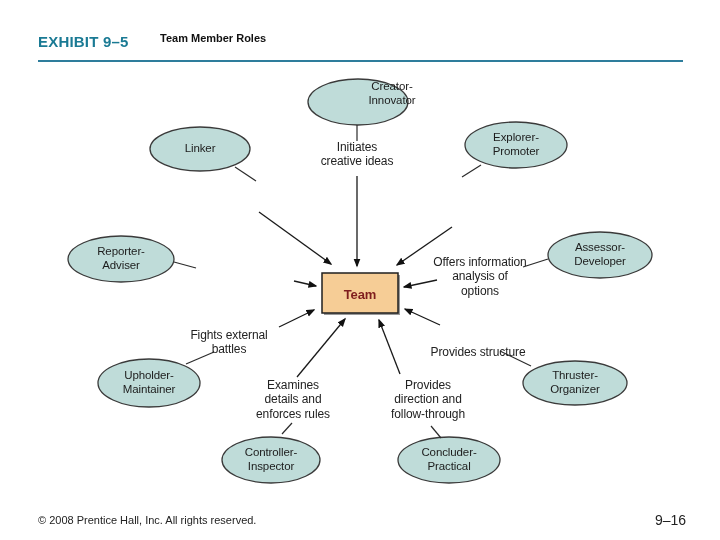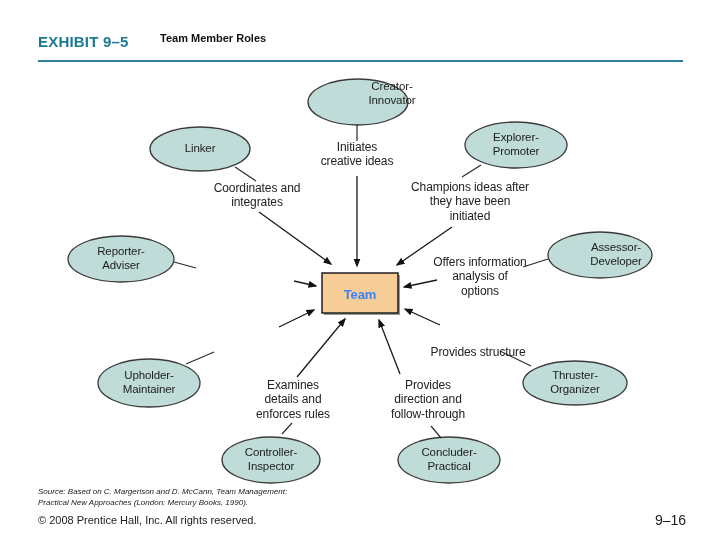"Coordinates and" div.role-desc { html: <div>Coordinates and integrates</div> -> none }
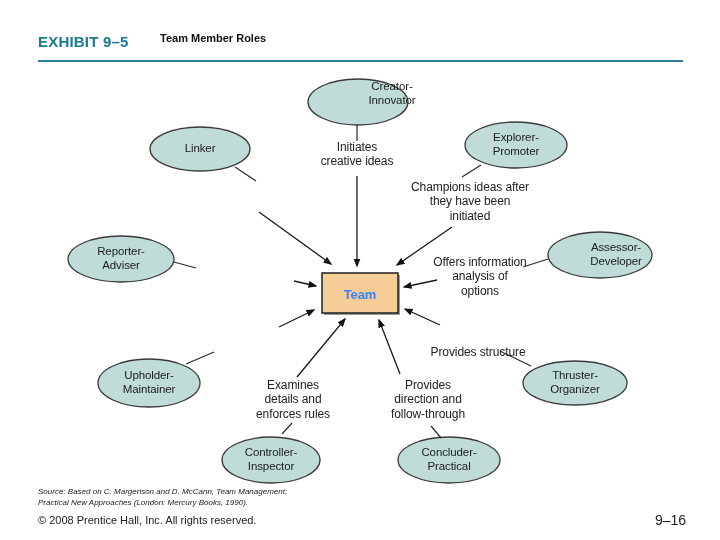"Champions ideas after" div.role-desc { html: <div>Champions ideas after they have been initiated</div> -> none }
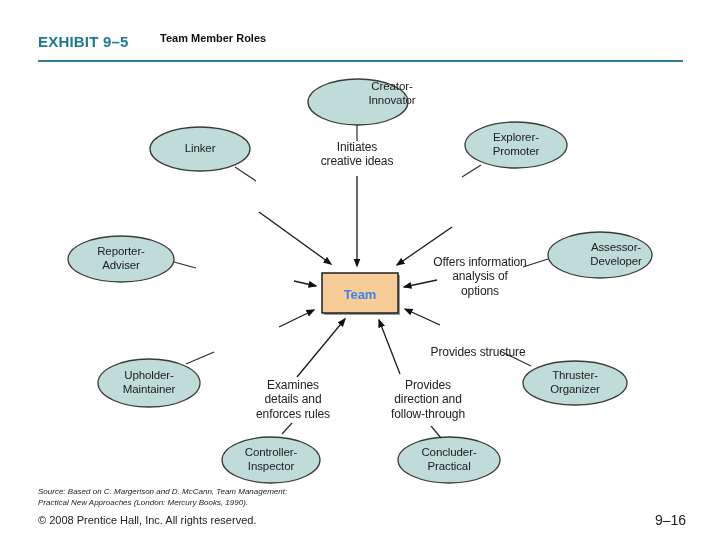"Assessor-" .rn-4 { margin-left: 16px -> none }
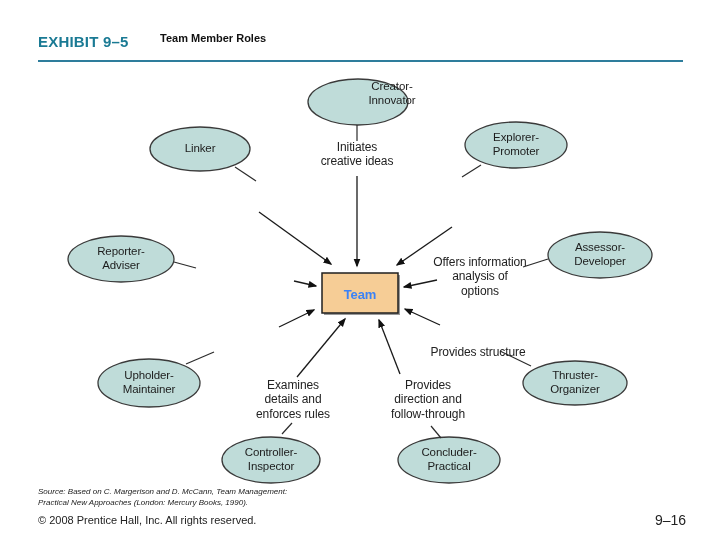"Team" .team-label { color: #3b82f6 -> #7f1d1d }
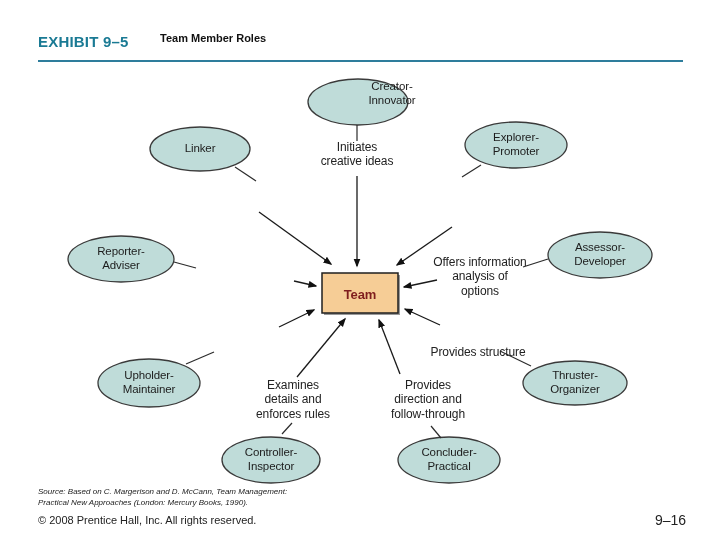"Fights external" div.role-desc { html: none -> <div>Fights external battles</div> }
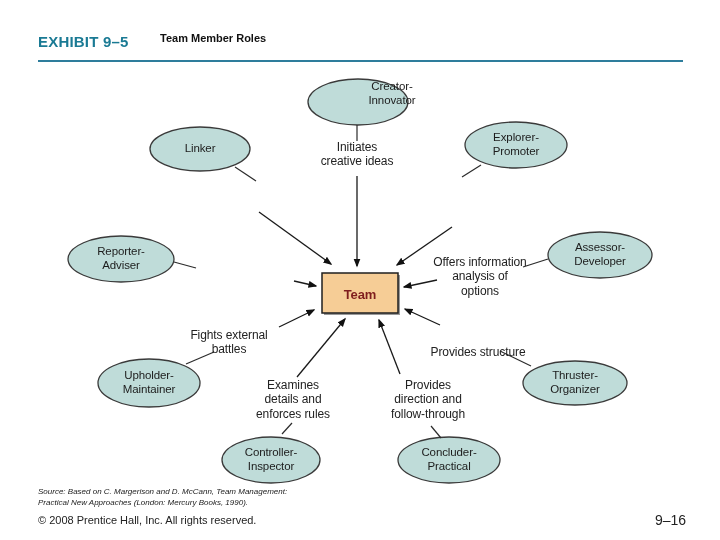"Source: Based on C. Margerison" div.source-note { html: <div>Source: Based on C. Margerison and D. McCann, Team Management: Practical New Approaches (London: Mercury Books, 1990).</div> -> none }
